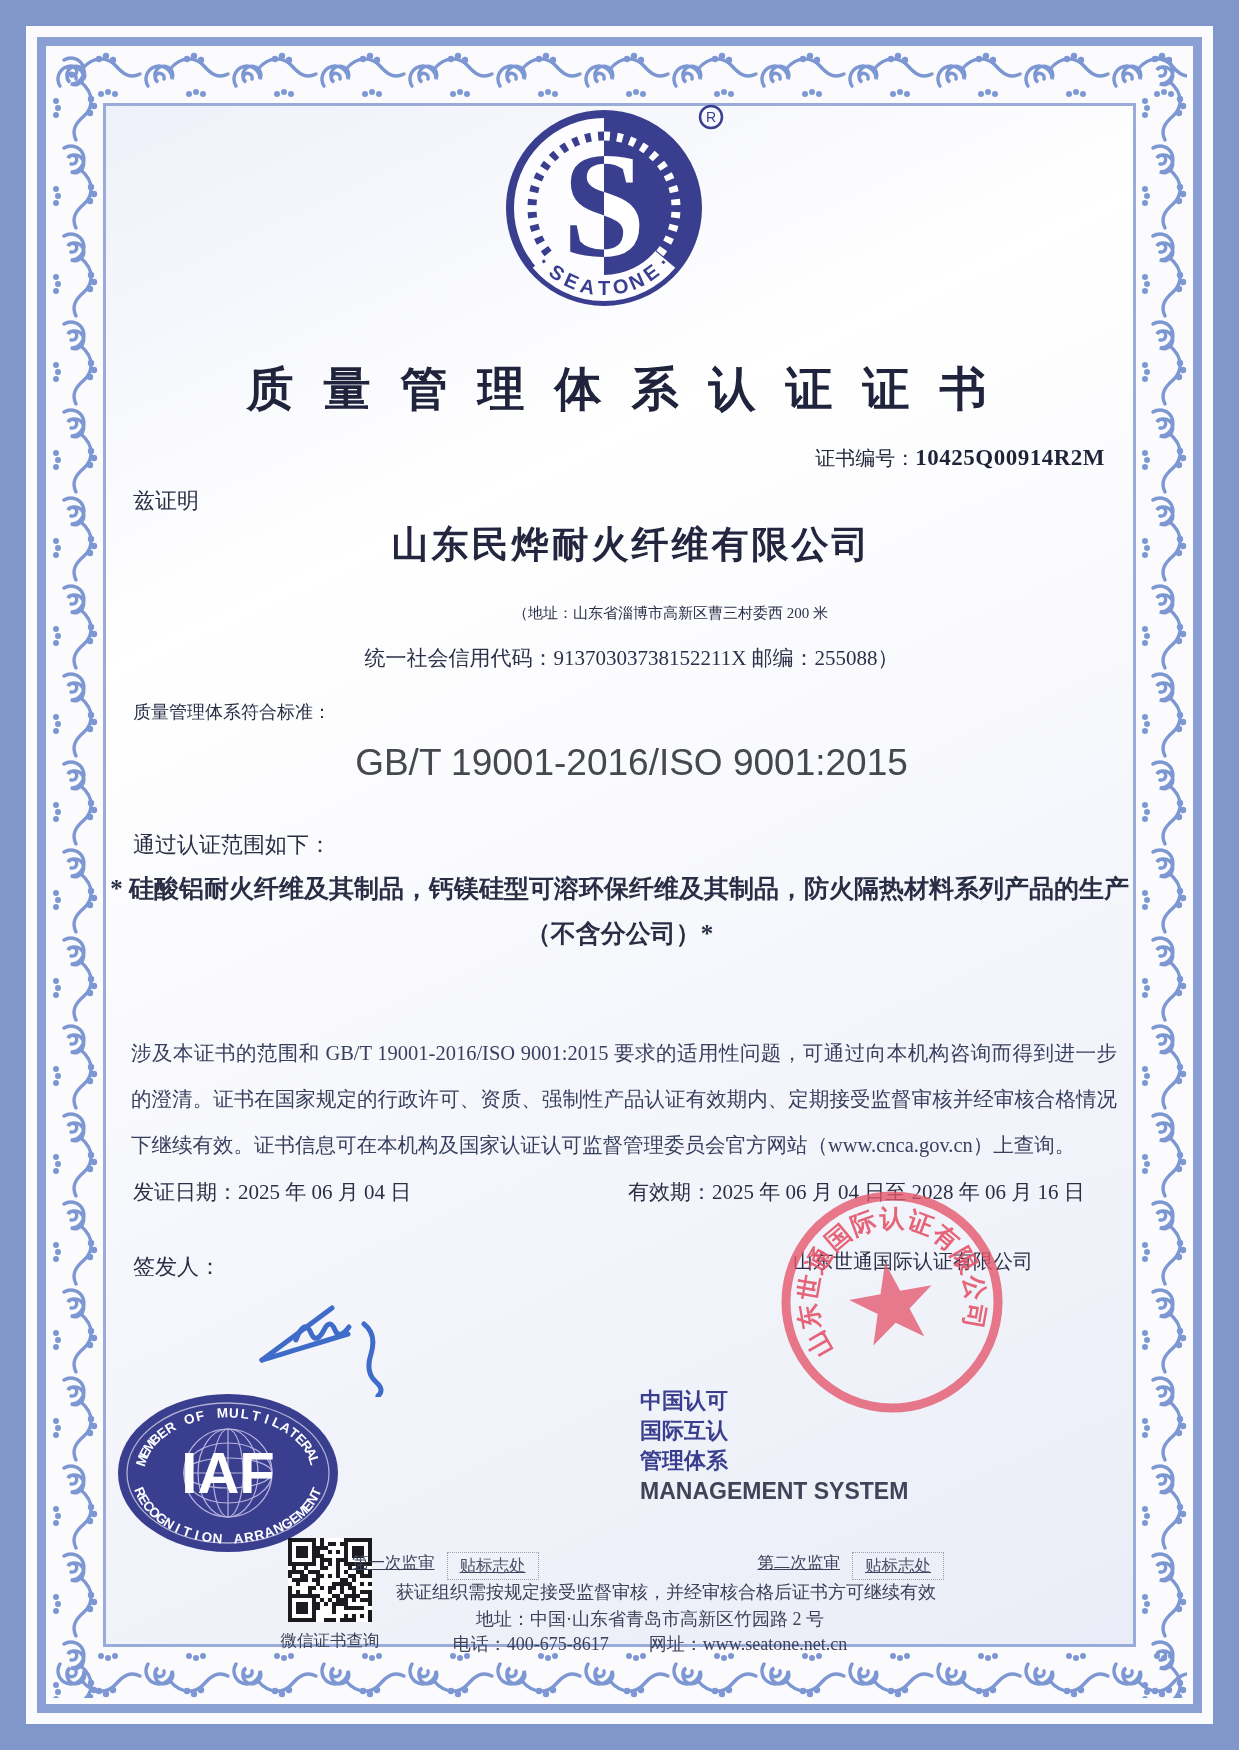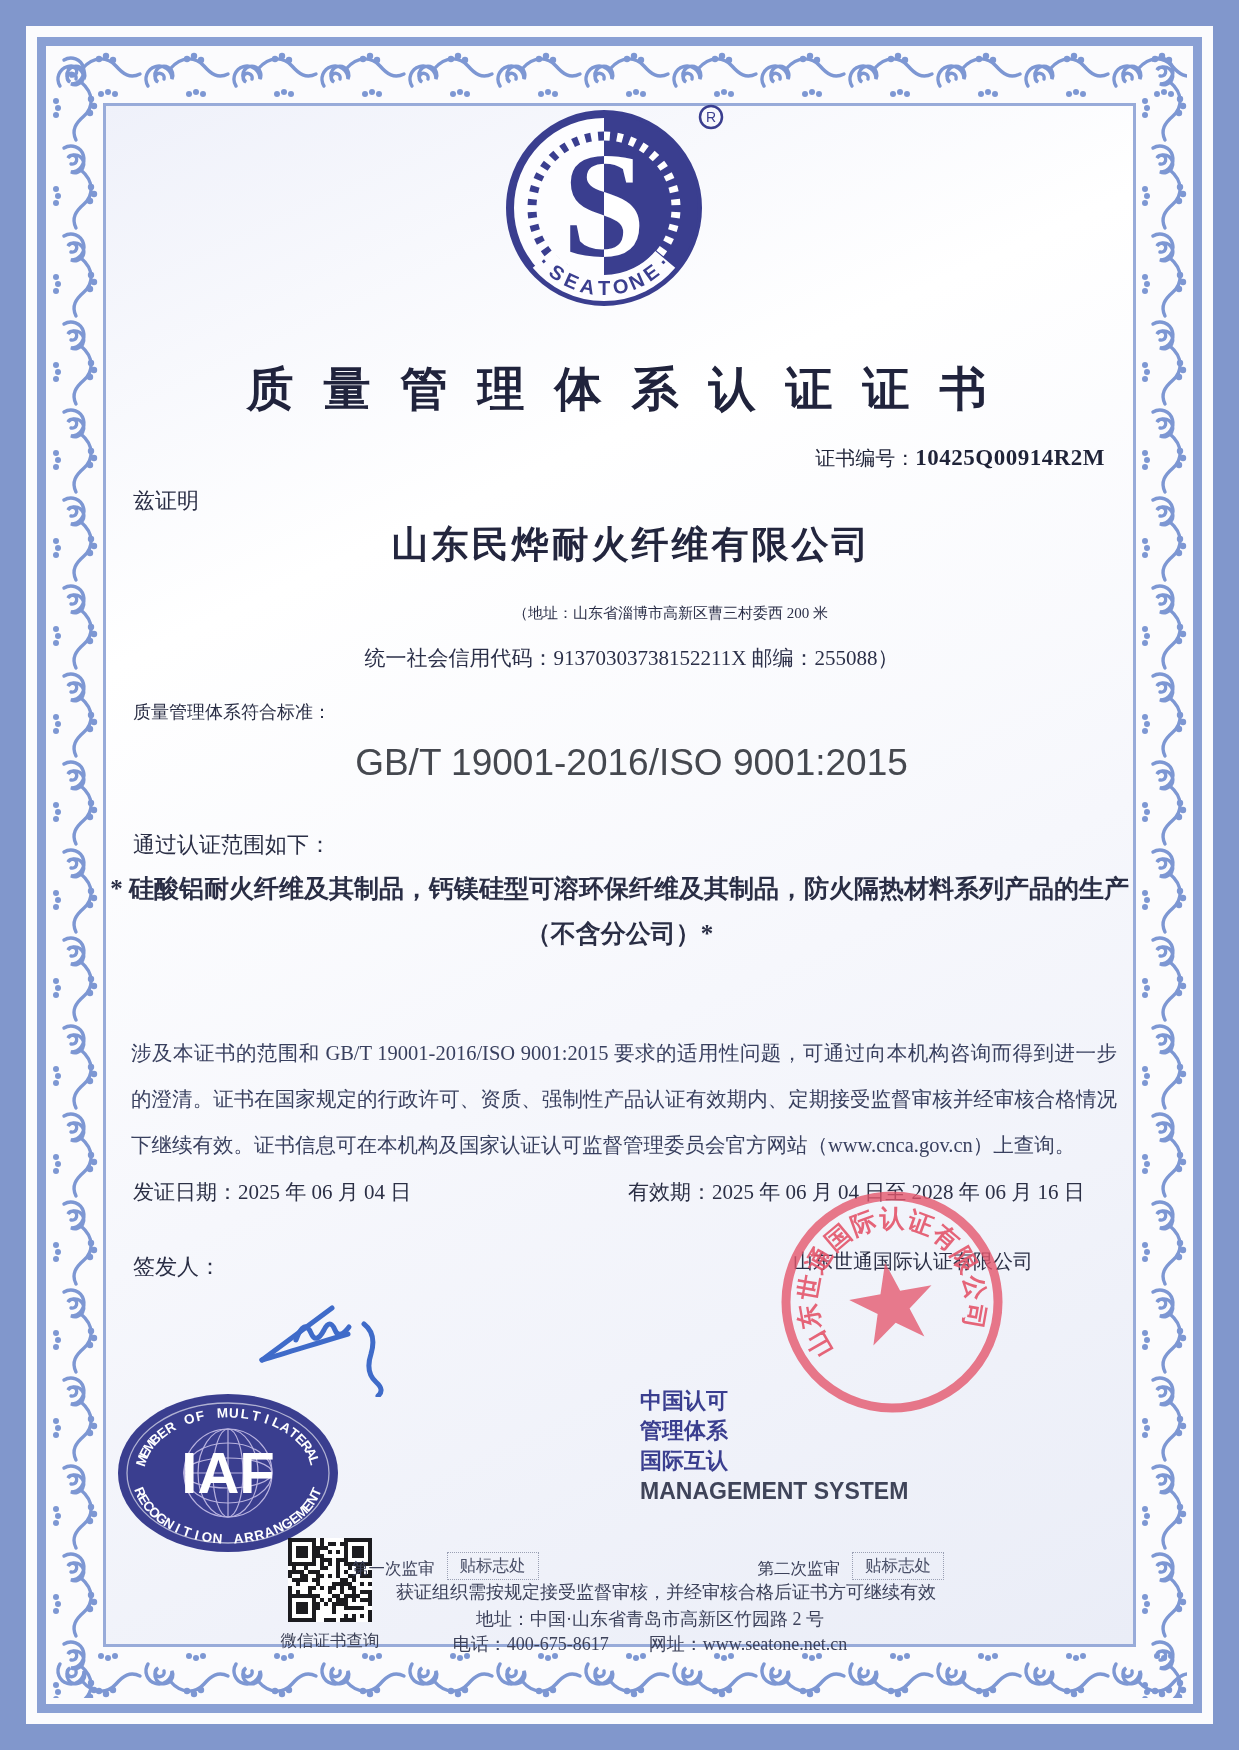"管理体系" div.cn { order: before "国际互认" -> after "国际互认" }
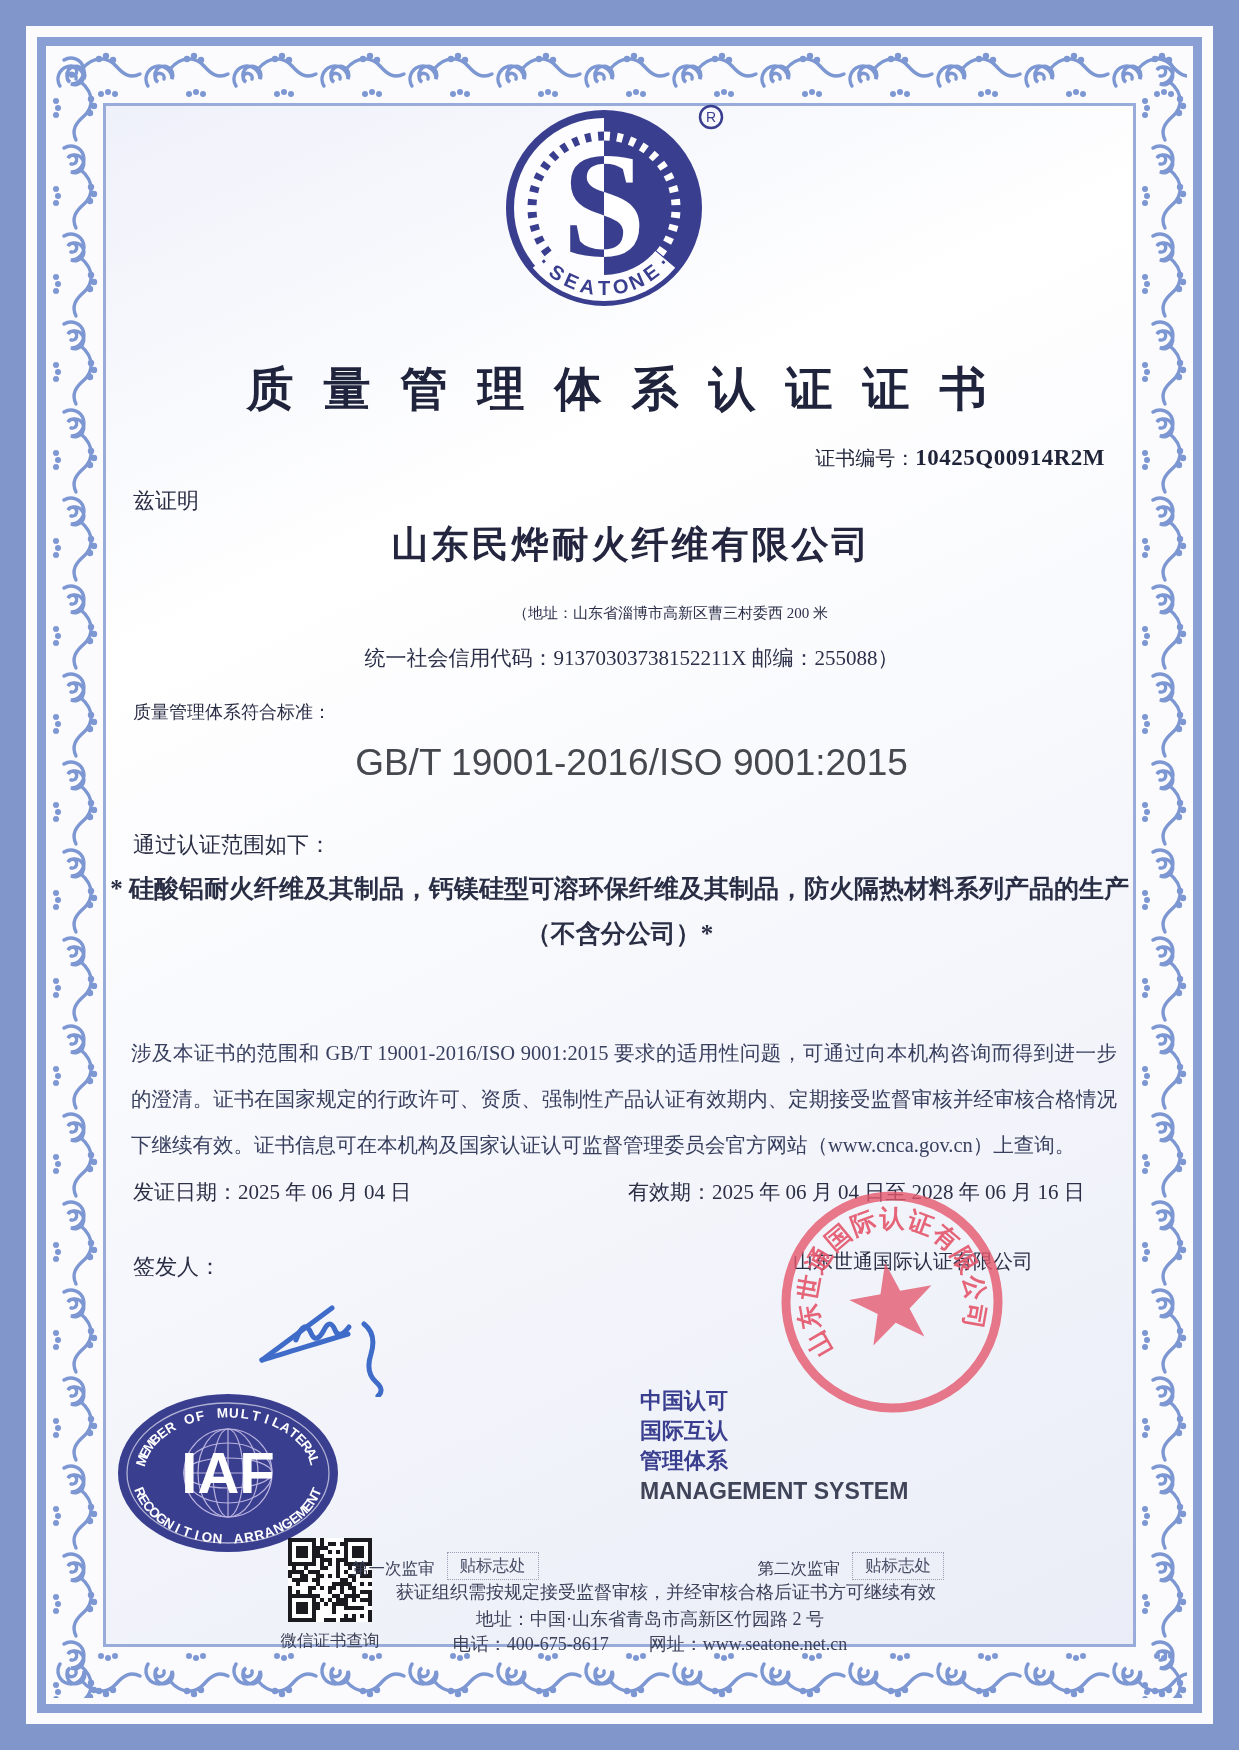"第一次监审" .pair { align-items: flex-end -> flex-start; text-decoration: none -> underline }
